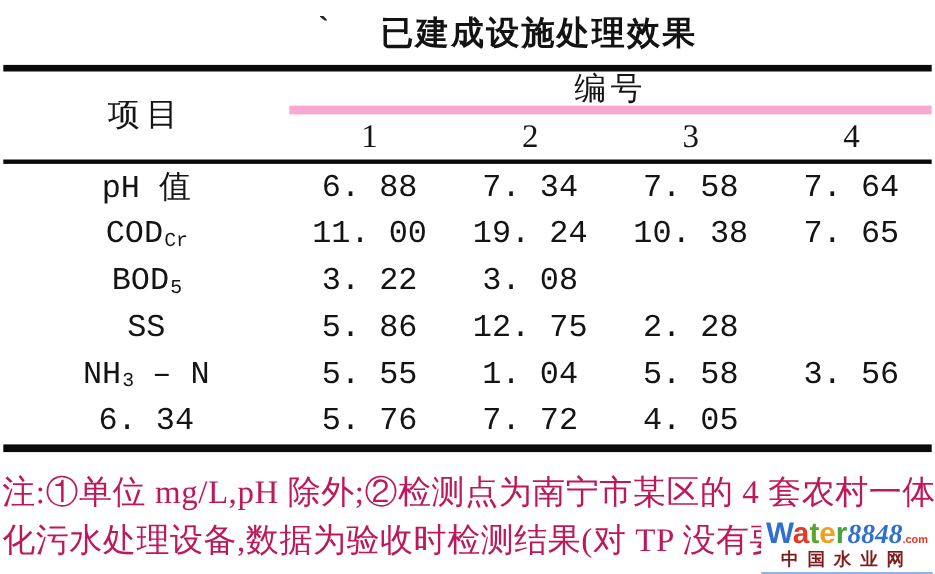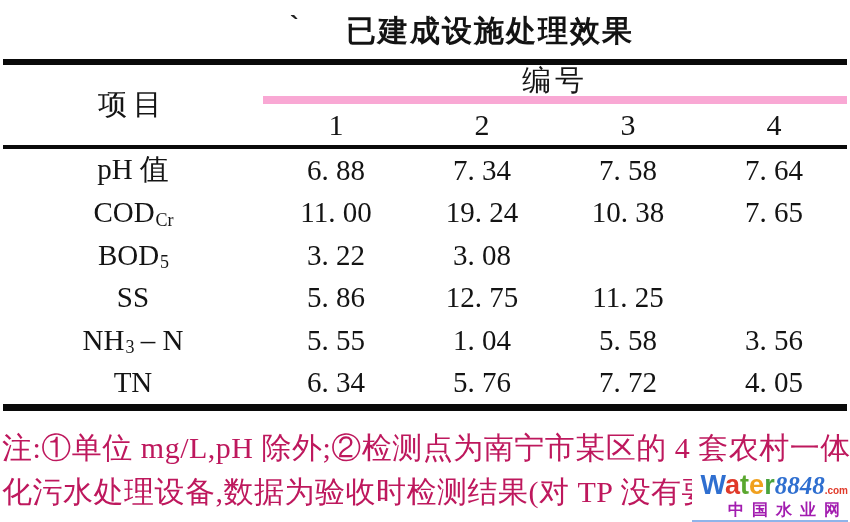"pH 值" .td { font-family: none -> Liberation Mono, monospace }
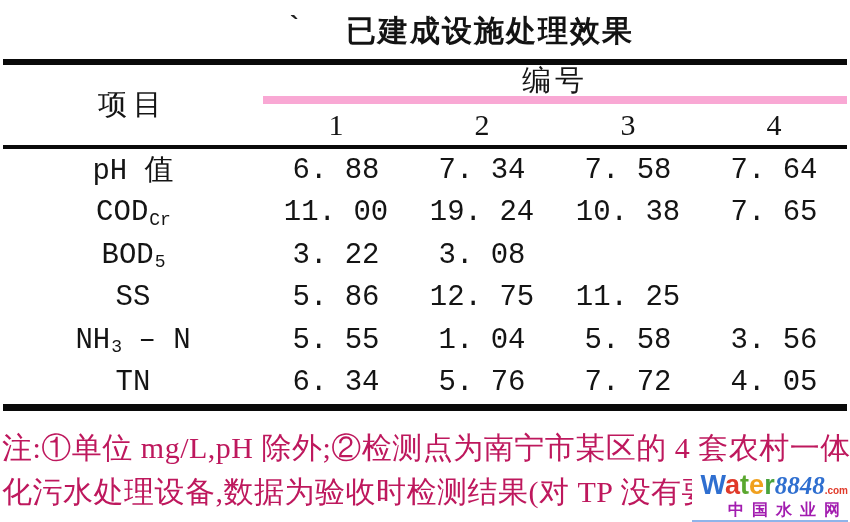"11. 25" div.td { text: 11. 25 -> 2. 28 }
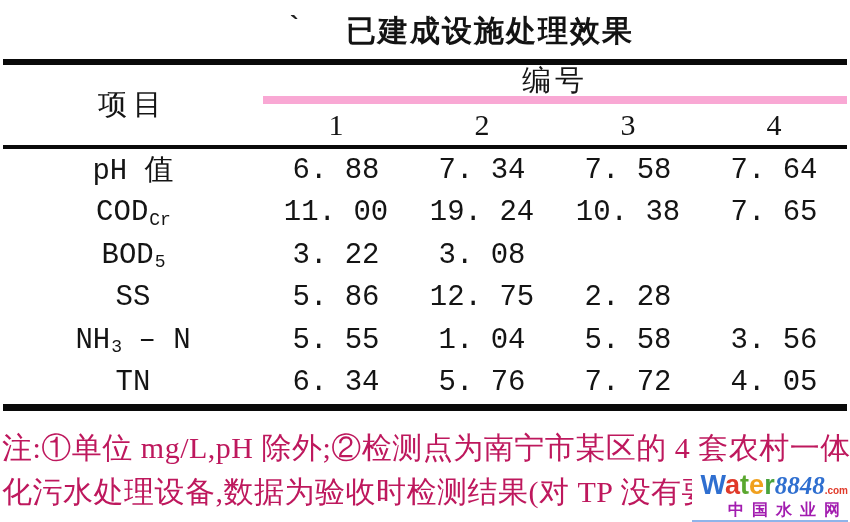"TN" div.td { html: <div><span>TN</span><sub></sub><span></span></div> -> none }
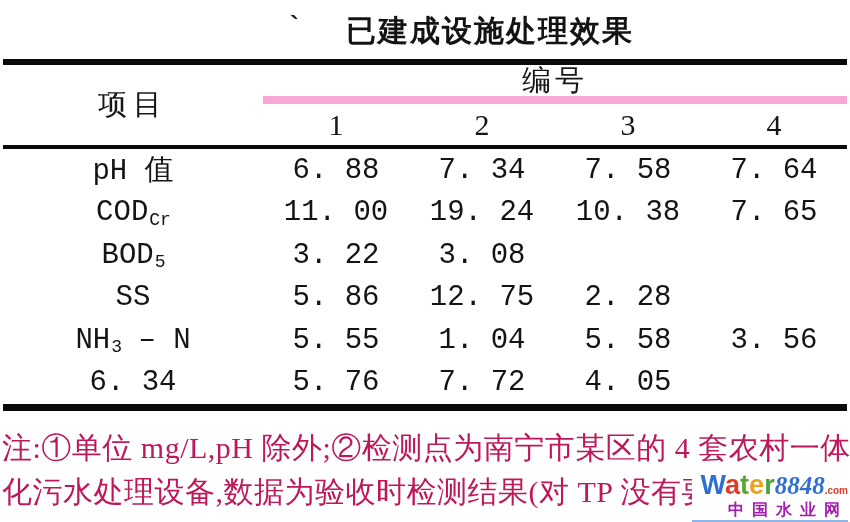"Water8848.com" .watermark { text-align: right -> center }
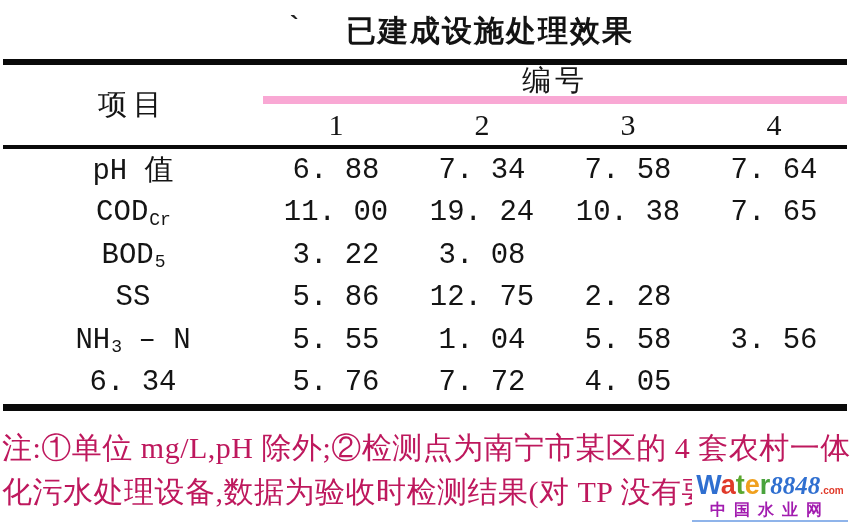"中国水业网" div.wm-line2 { color: #a21caf -> #7f1d1d }
